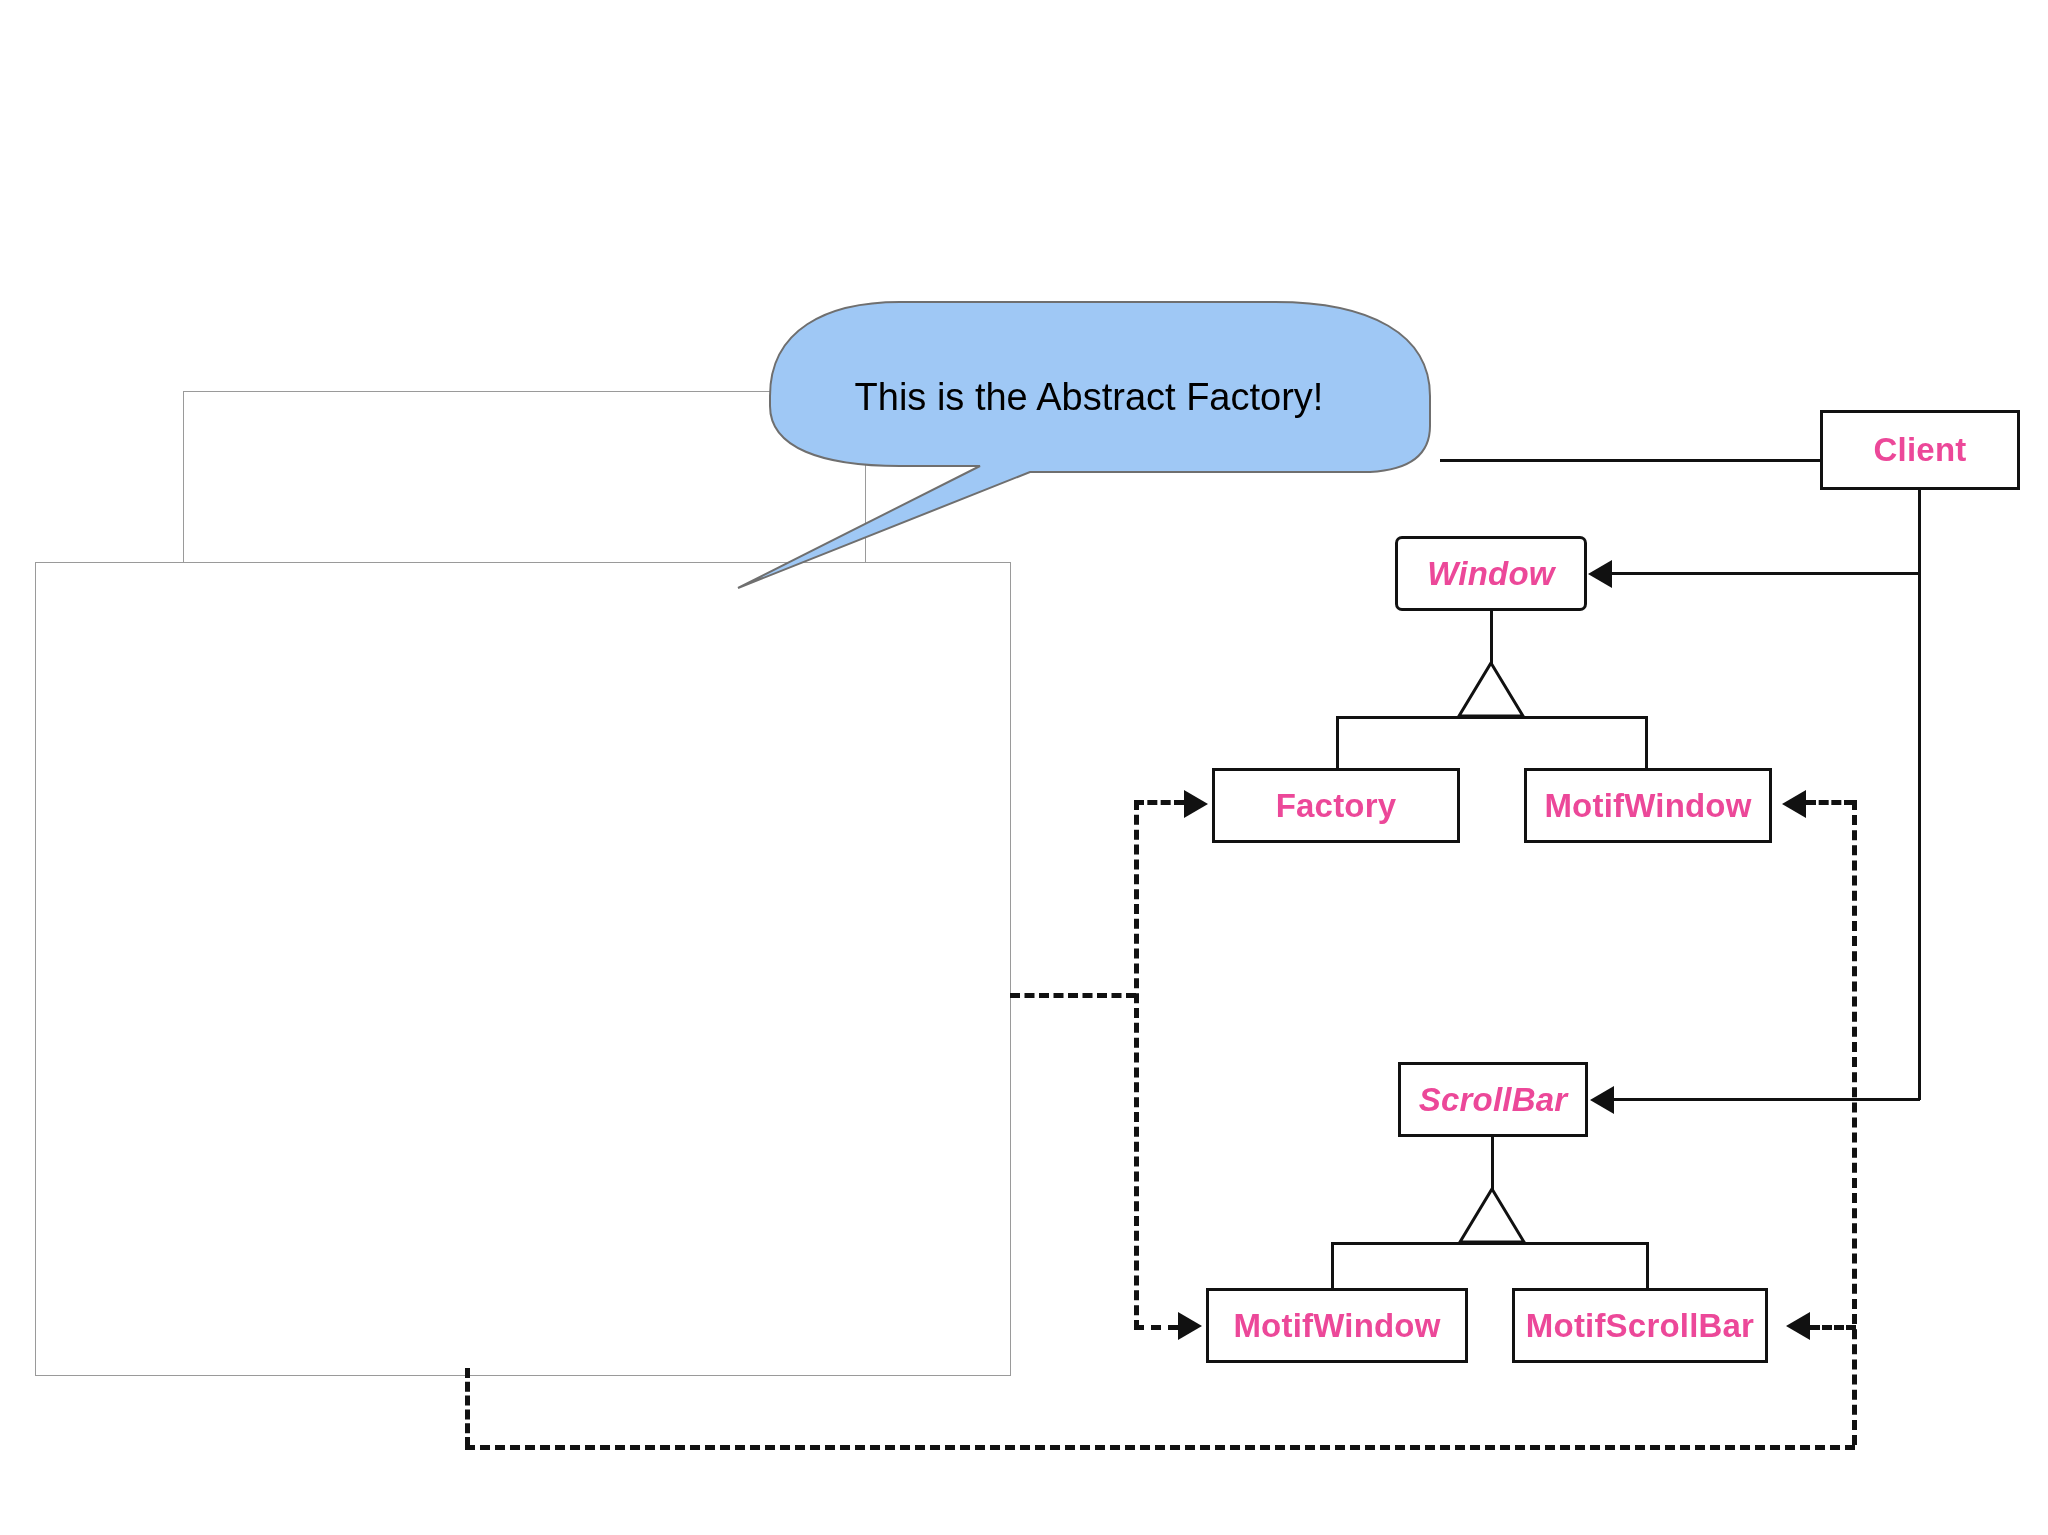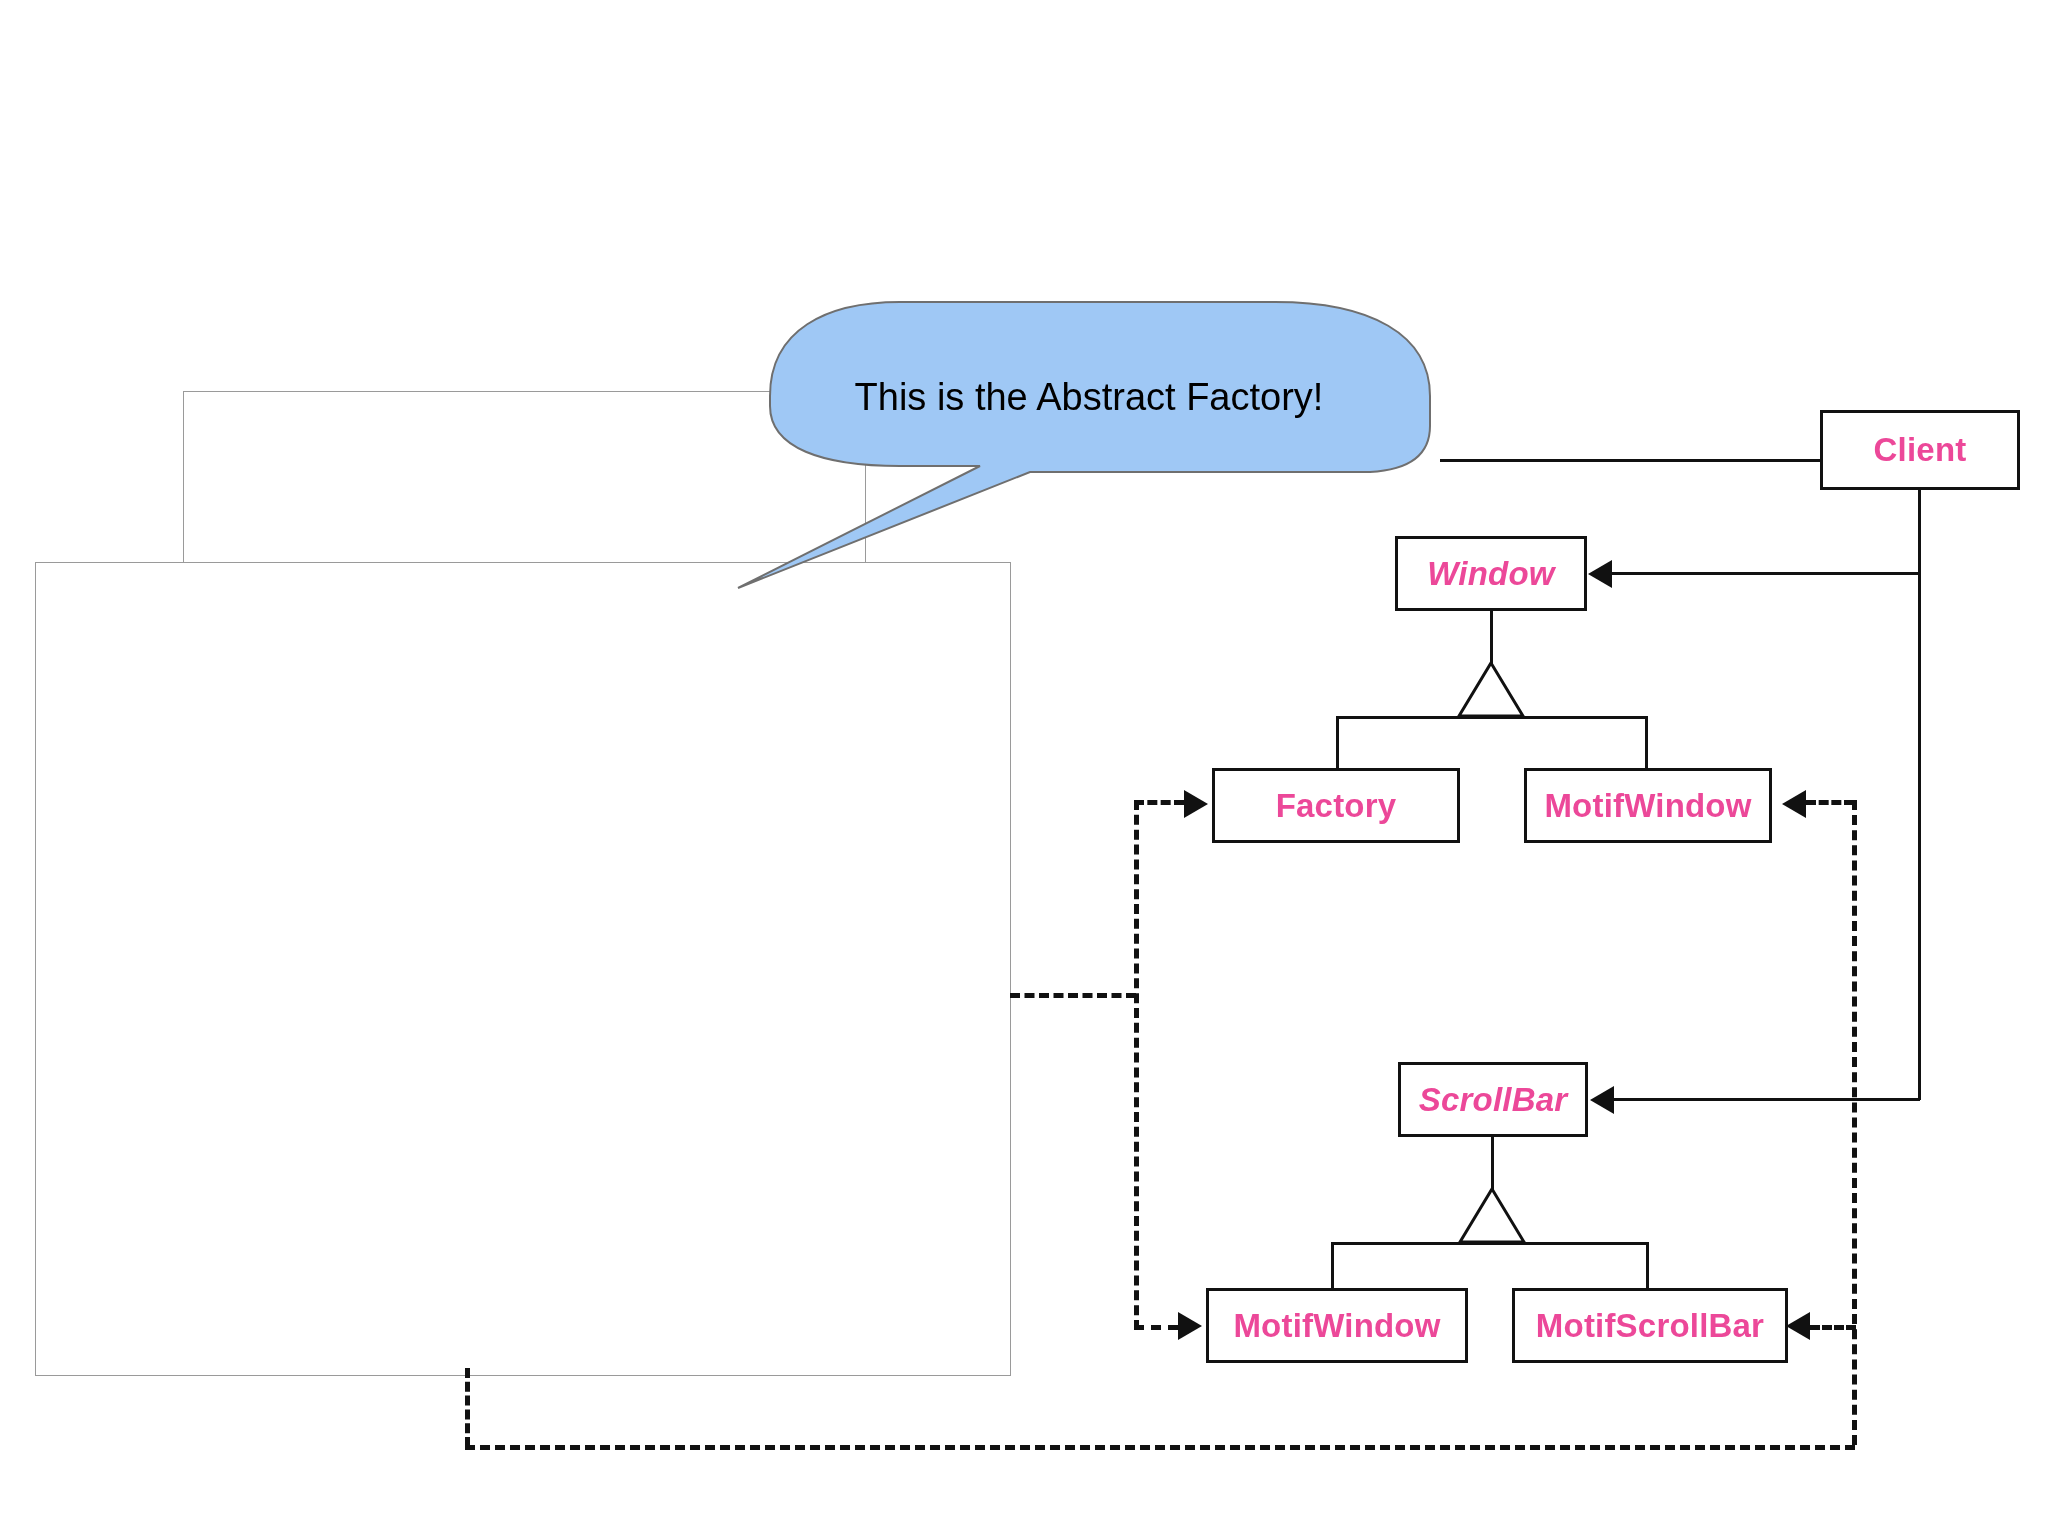"Window" #box-window { border-radius: none -> 7px }
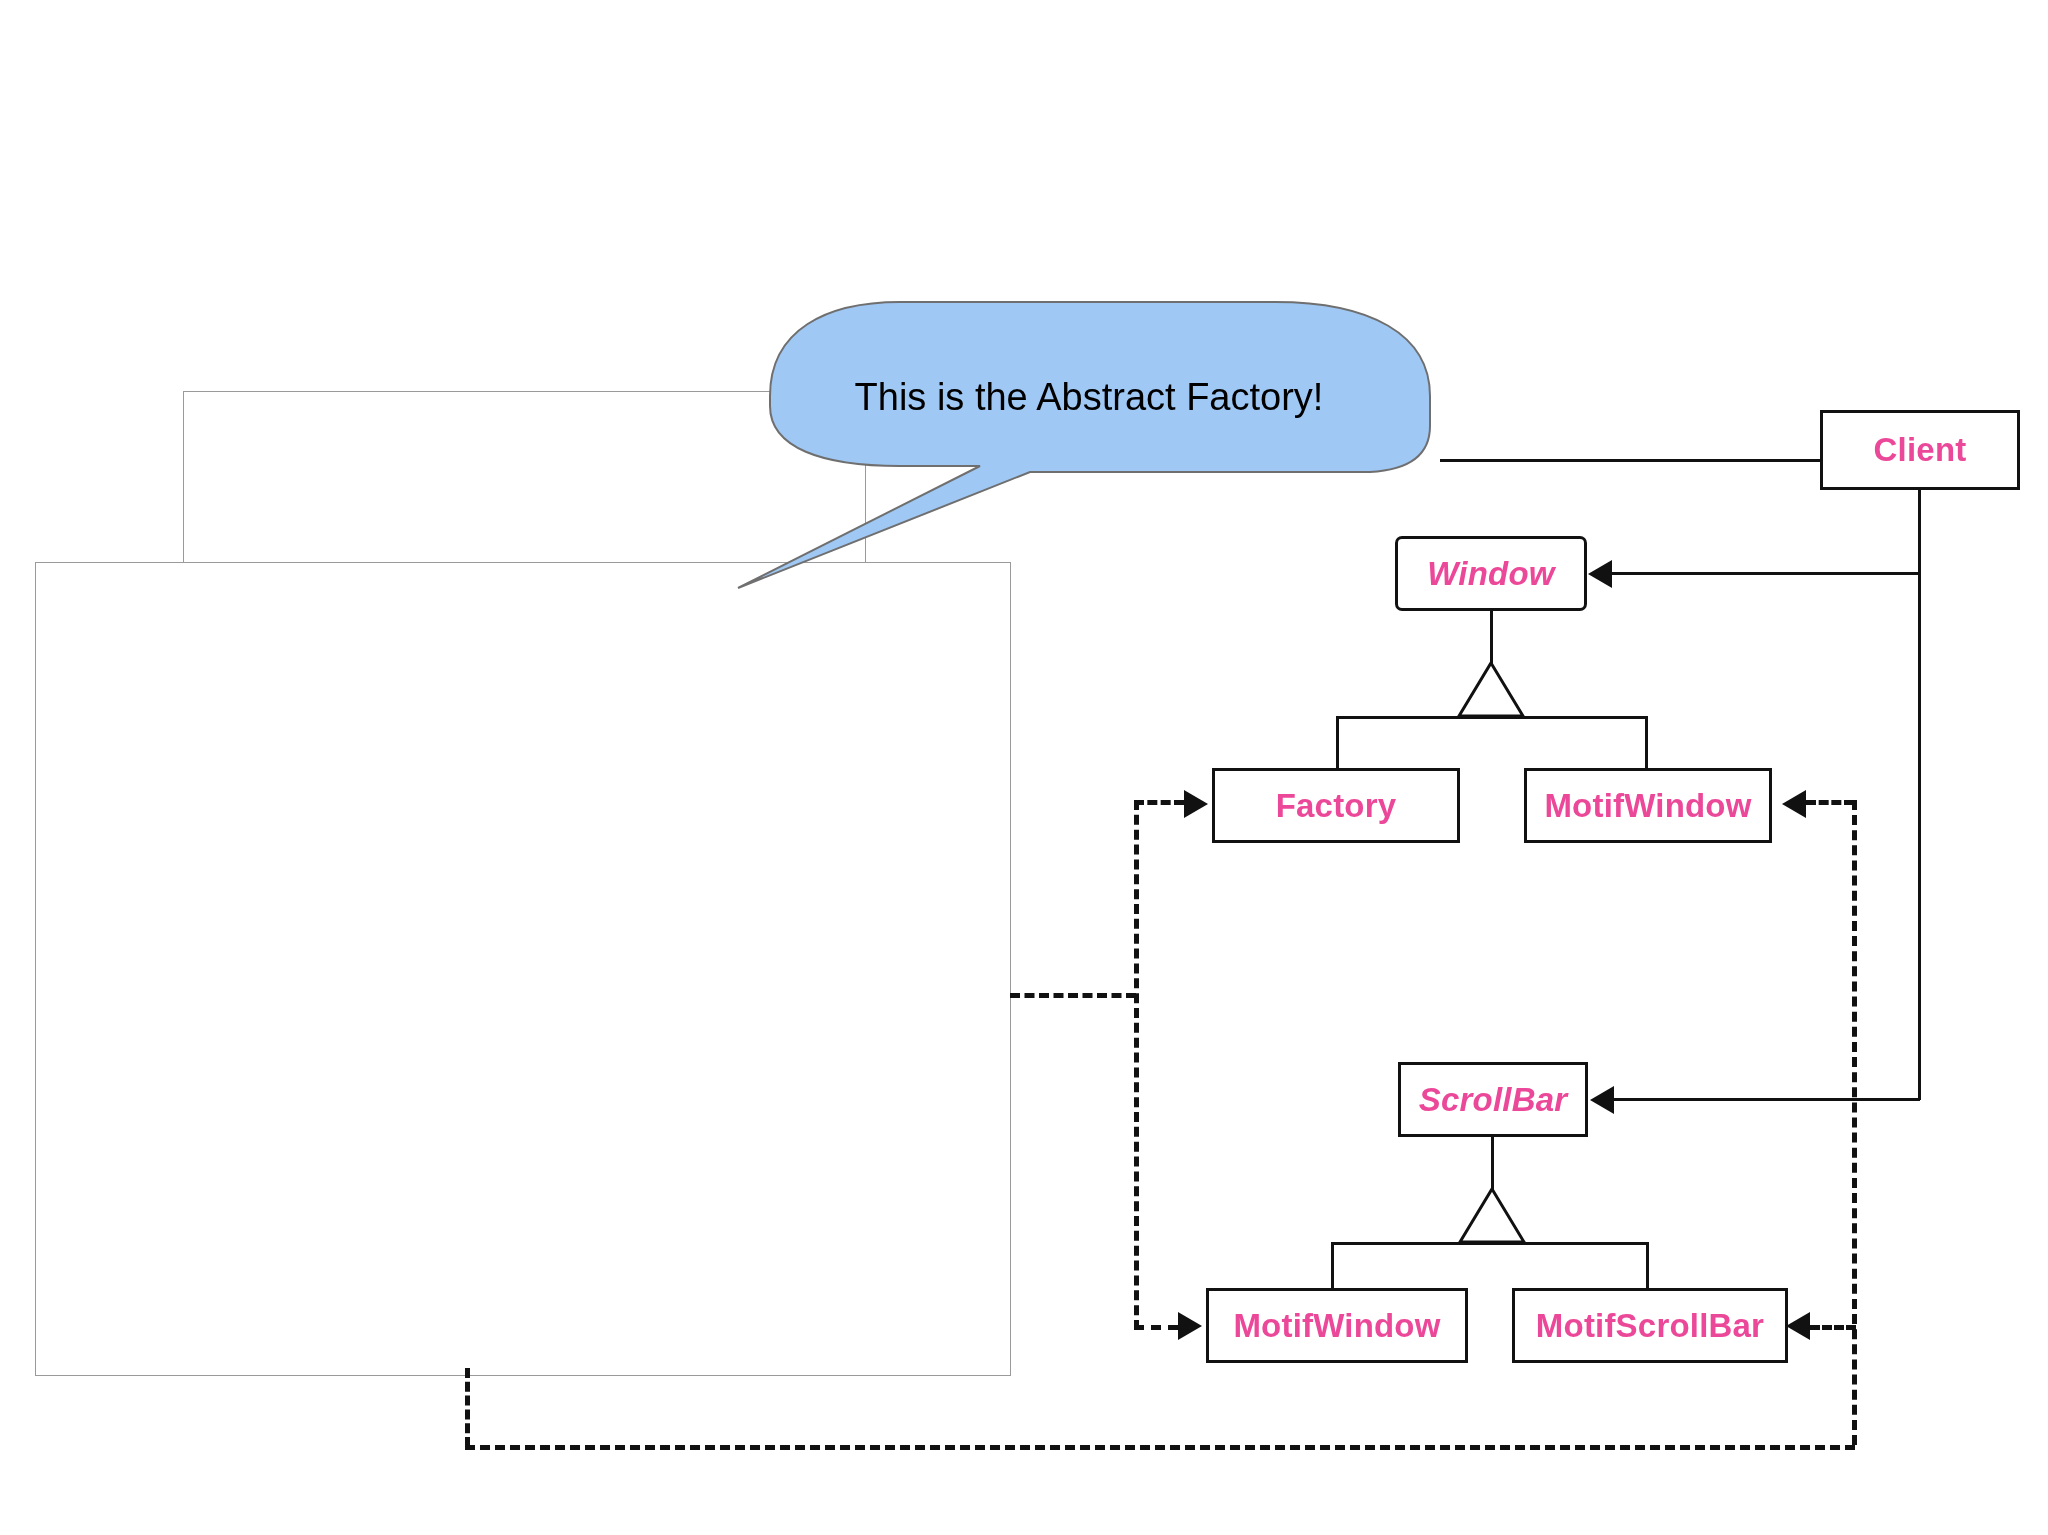"MotifScrollBar" #box-motifscroll { width: 276px -> 256px }
